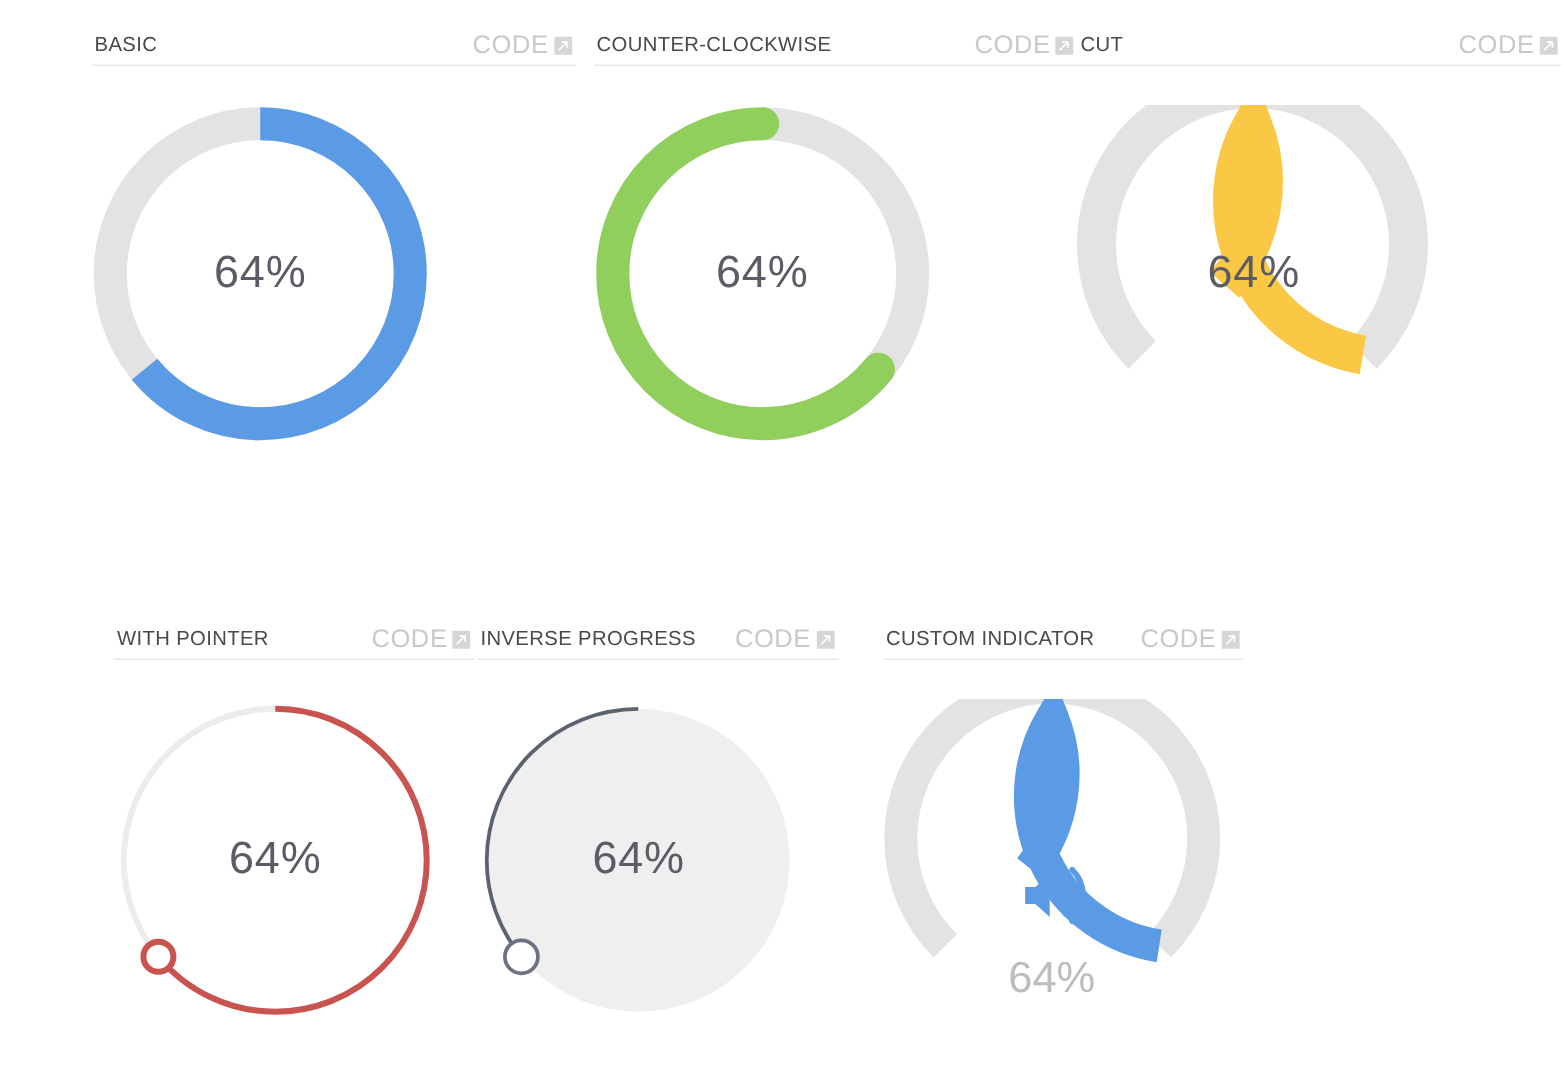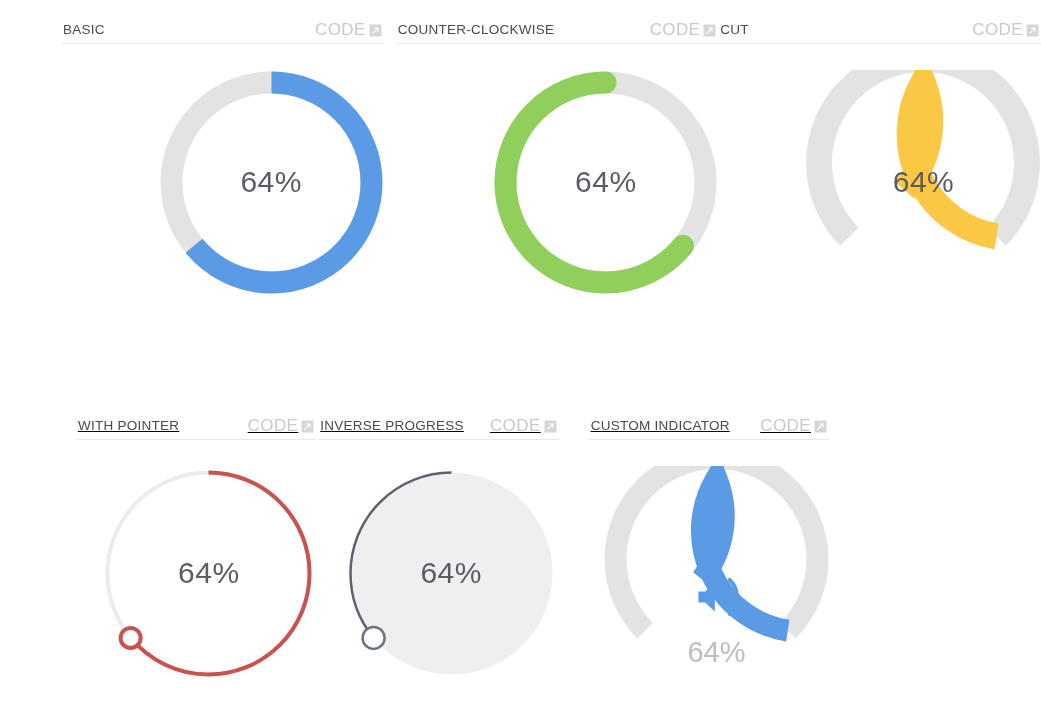"64%" .gauge-area { justify-content: flex-end -> flex-start }
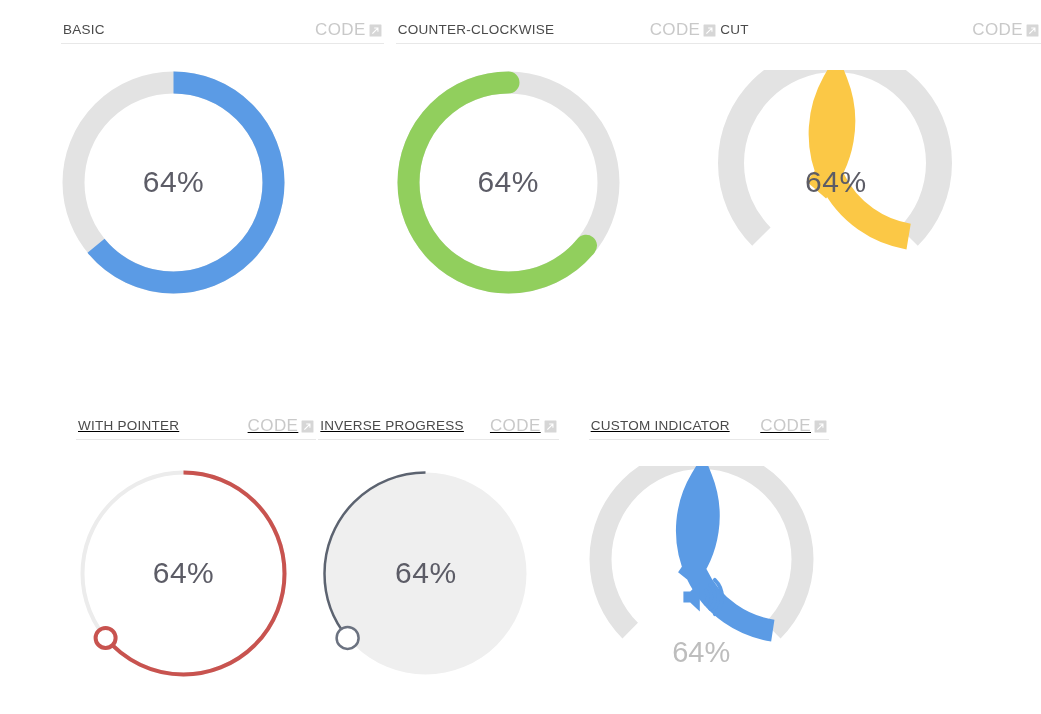"WITH POINTER" div.row-2 { text-decoration: underline -> none }
